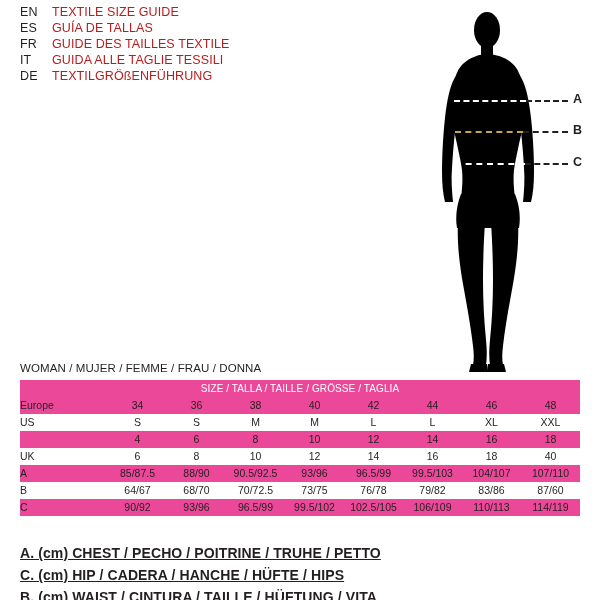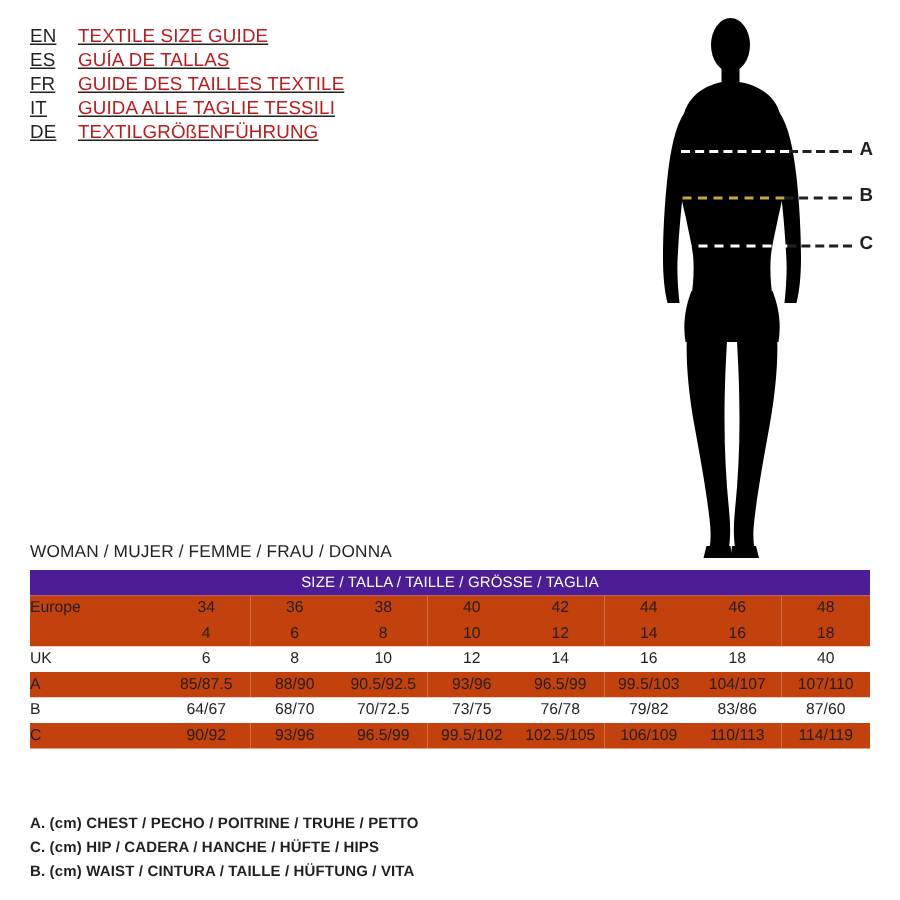"EN" .lang-block { text-decoration: underline -> none; top: 16px -> 4px }
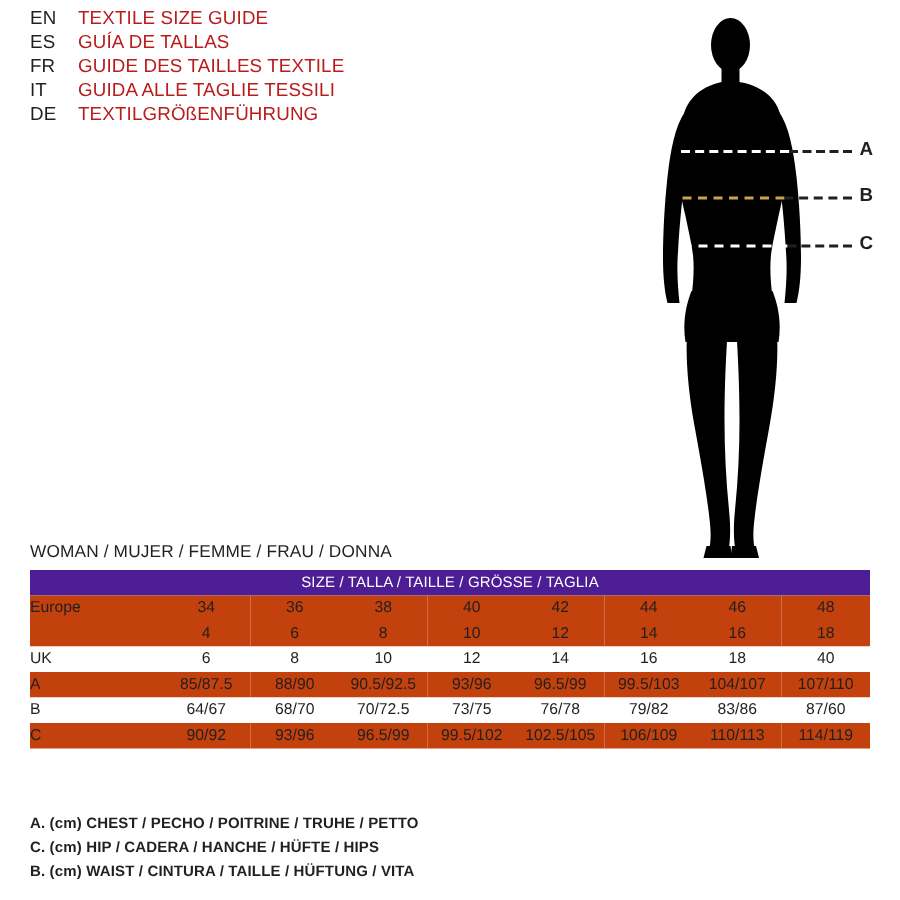"SIZE / TALLA / TAILLE" .hdr-row td { background: #4c1d95 -> #ec4899 }
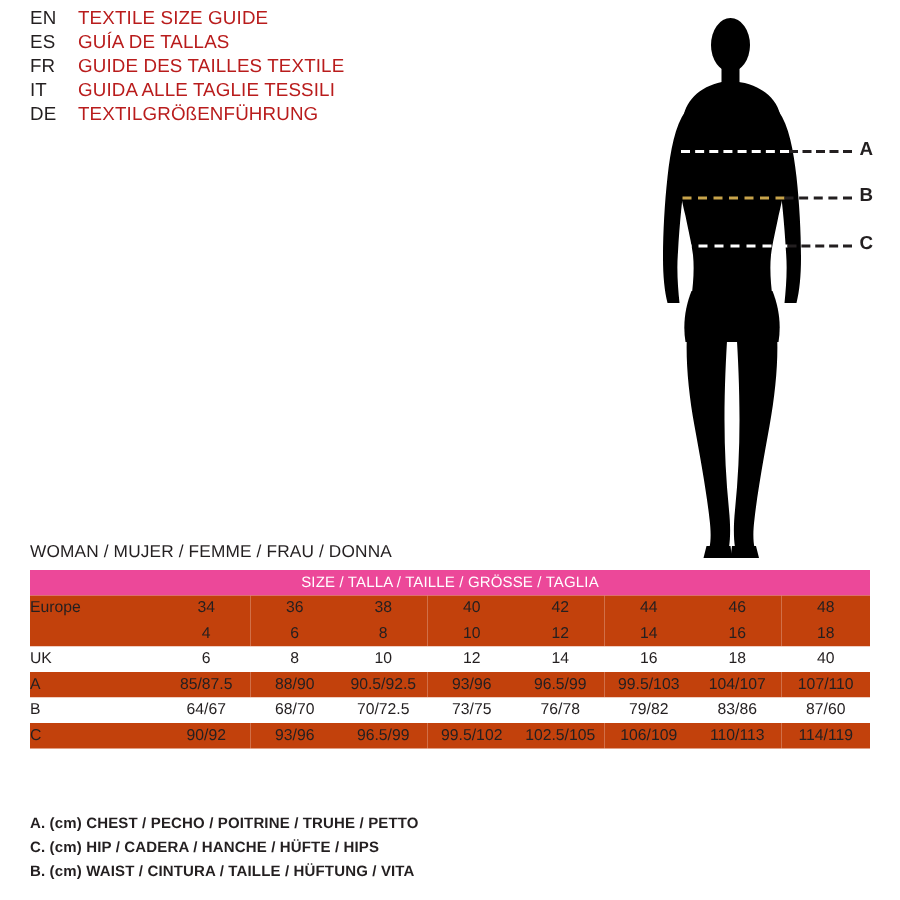"Europe" .row-shade td { background: #c2410c -> #ec4899 }
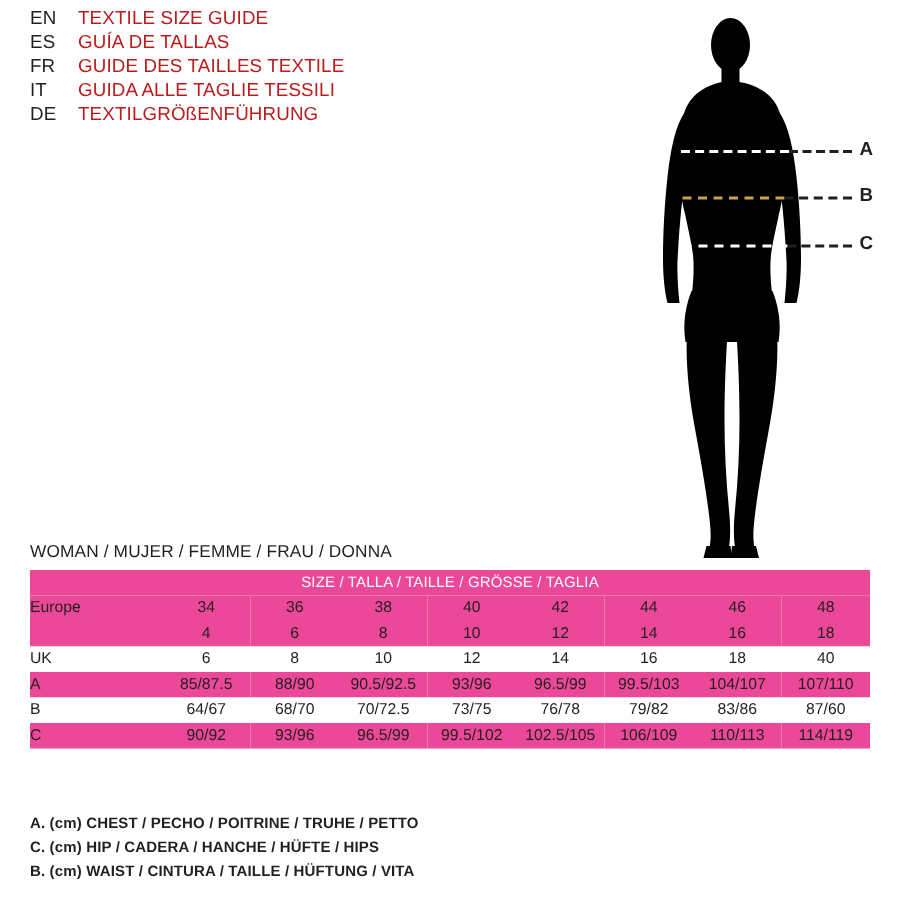"US" tr.row-plain { html: none -> <tr> <td>US</td> <td>S</td> <td>S</td> <td>M</td> <td>M</td> <td>L</td> <td>L</td> <td>XL</td> <td>XXL</td> </tr> }
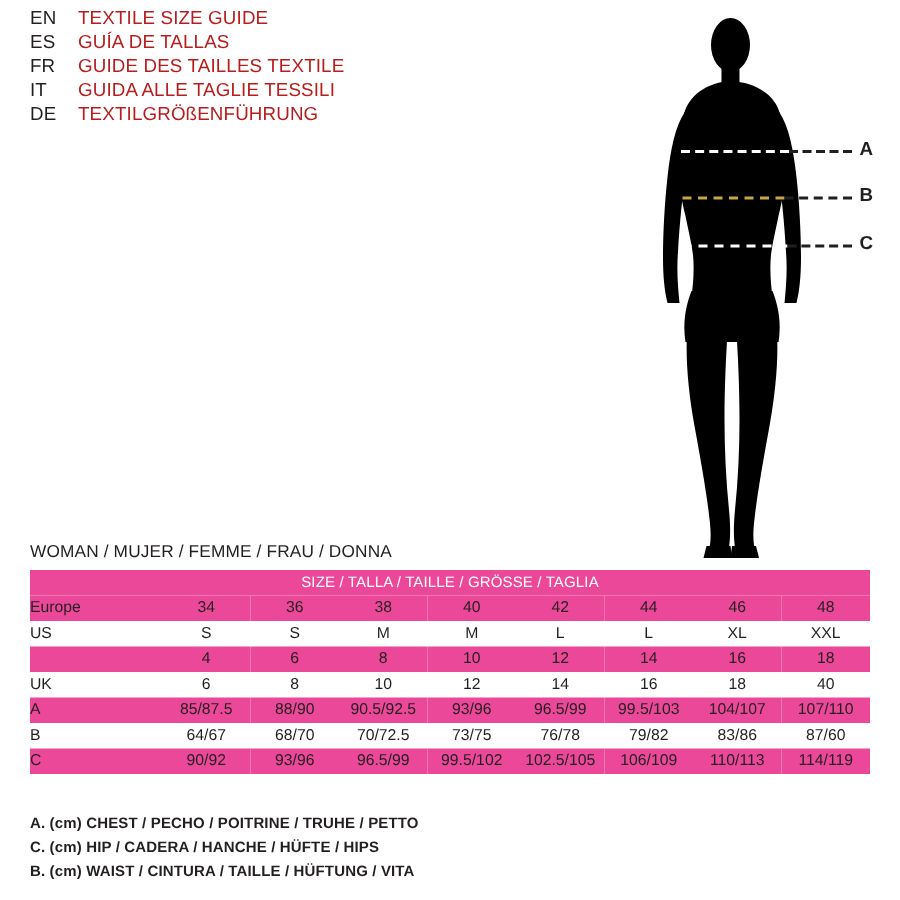"A. (cm) CHEST / PECHO" .legend-row { font-size: 10px -> 14px; text-decoration: none -> underline }
